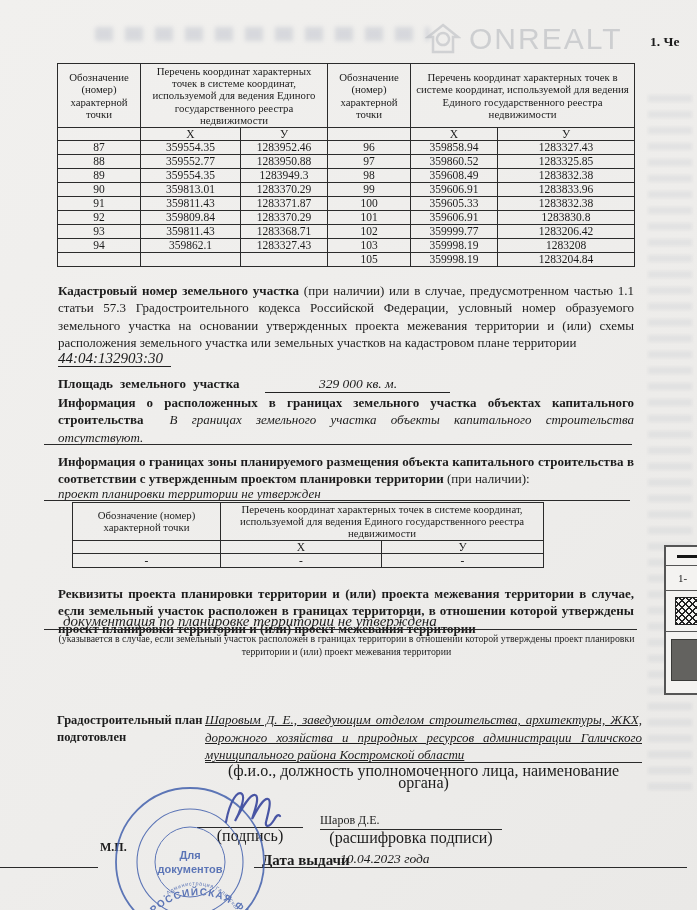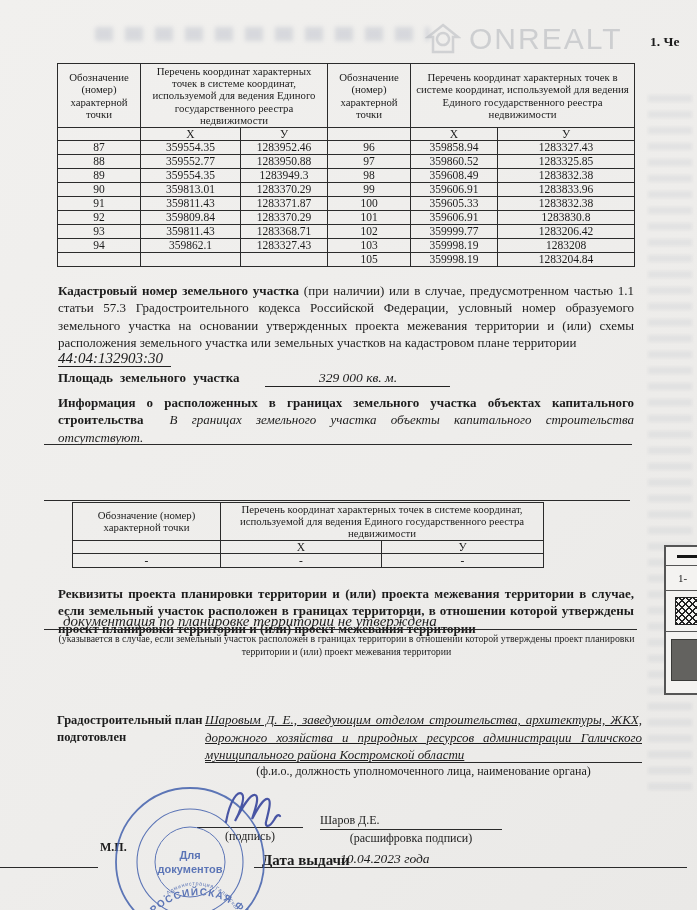"329 000 кв. м." .area-value { margin-top: none -> 6px }
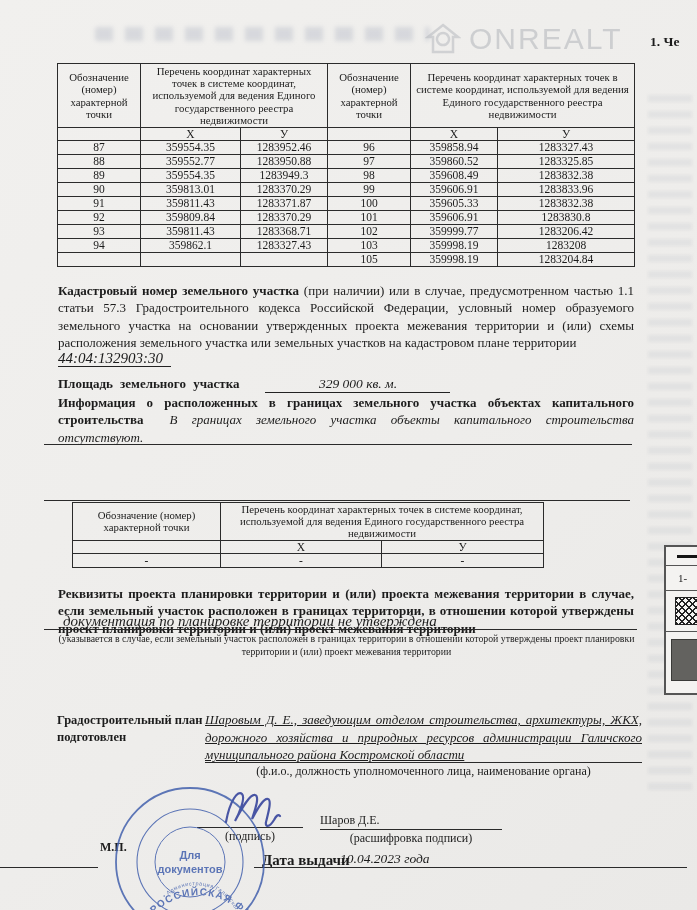"Информация о границах зоны планируемого" div.para { html: none -> <div> <span>Информация о границах зоны планируемого размещения объекта капитального строительства в соответствии с утвержденным проектом планировки территории</span> <span>(при наличии):</span> </div> }
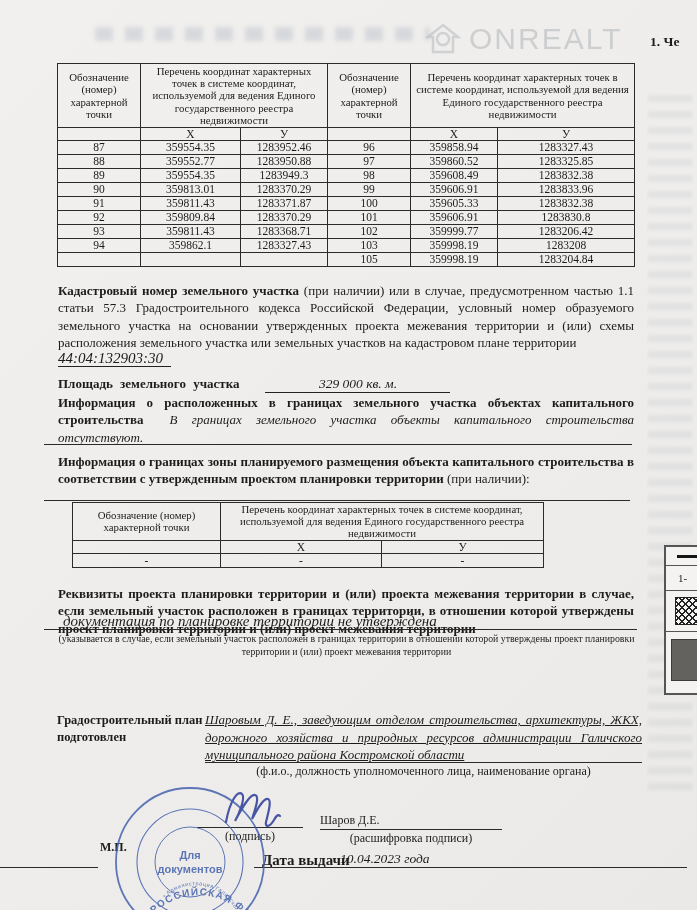"проект планировки территории не" div.value-line { html: none -> <div>проект планировки территории не утвержден</div> }
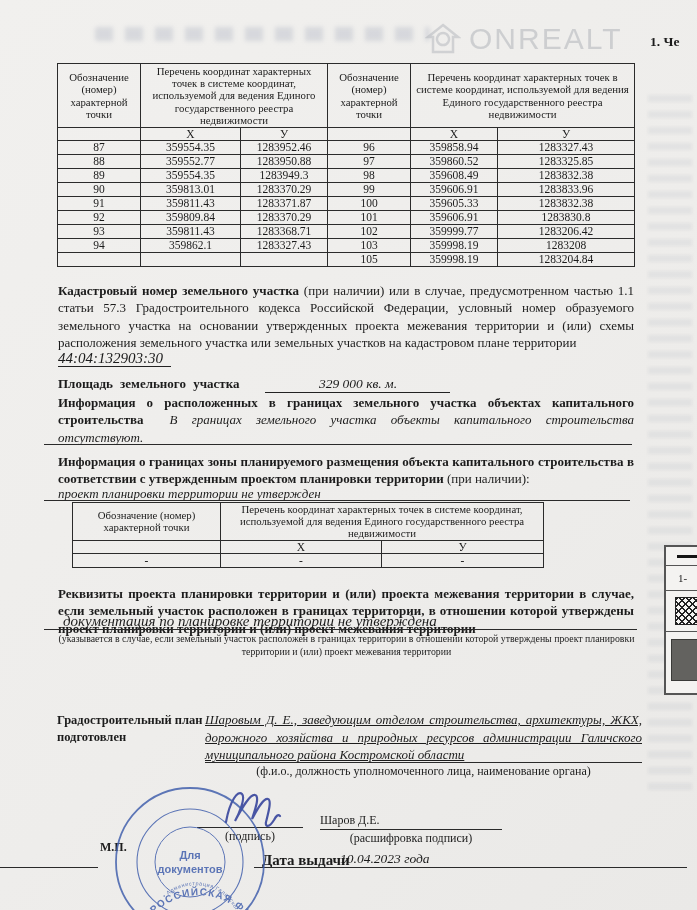"(ф.и.о., должность уполномоченного лица," .caption { font-size: 12px -> 16px }
